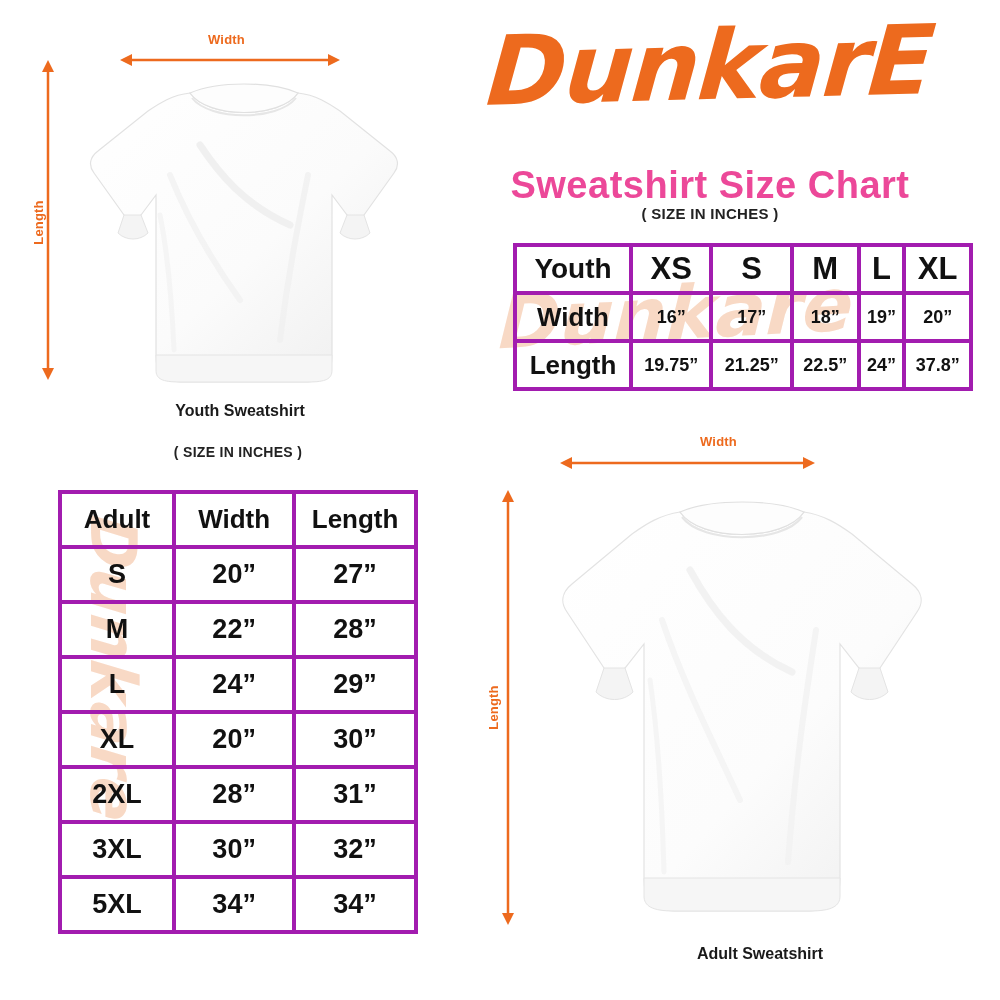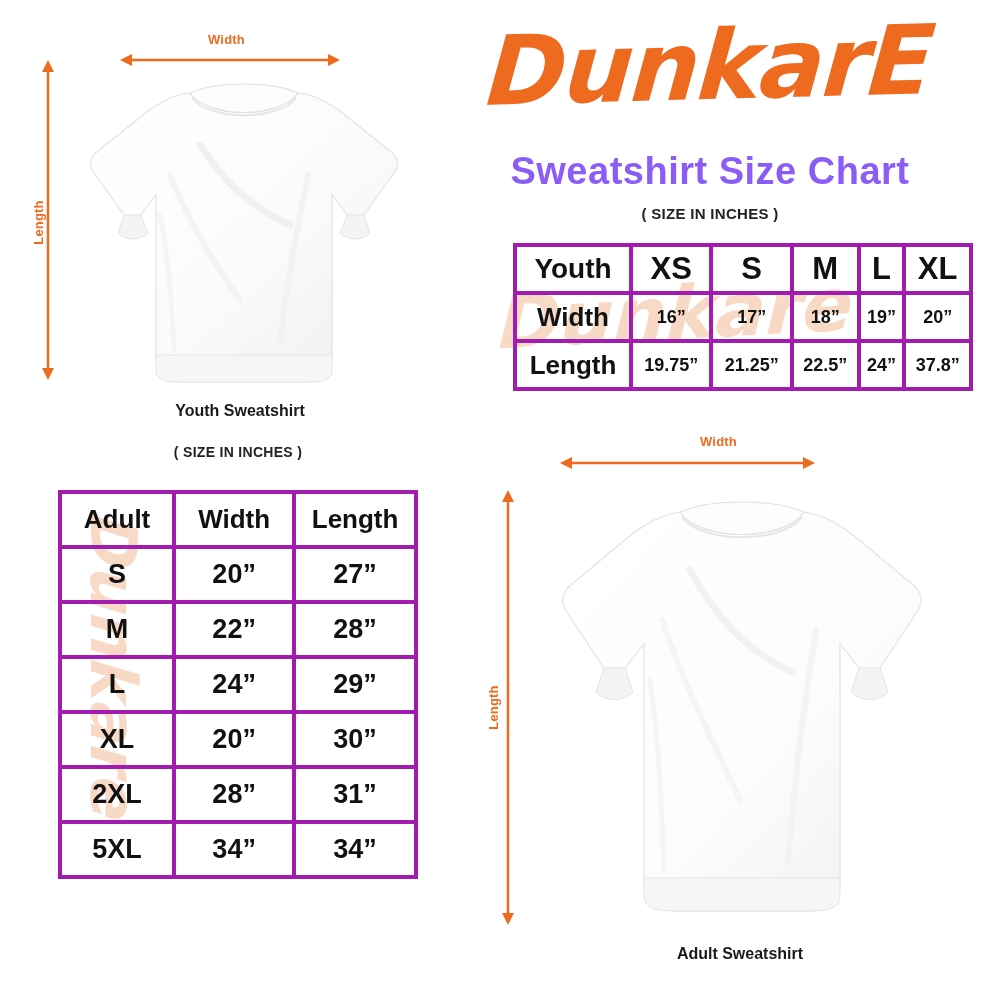"Sweatshirt Size Chart" .chart-title { color: #8b5cf6 -> #ec4899; top: 150px -> 164px }
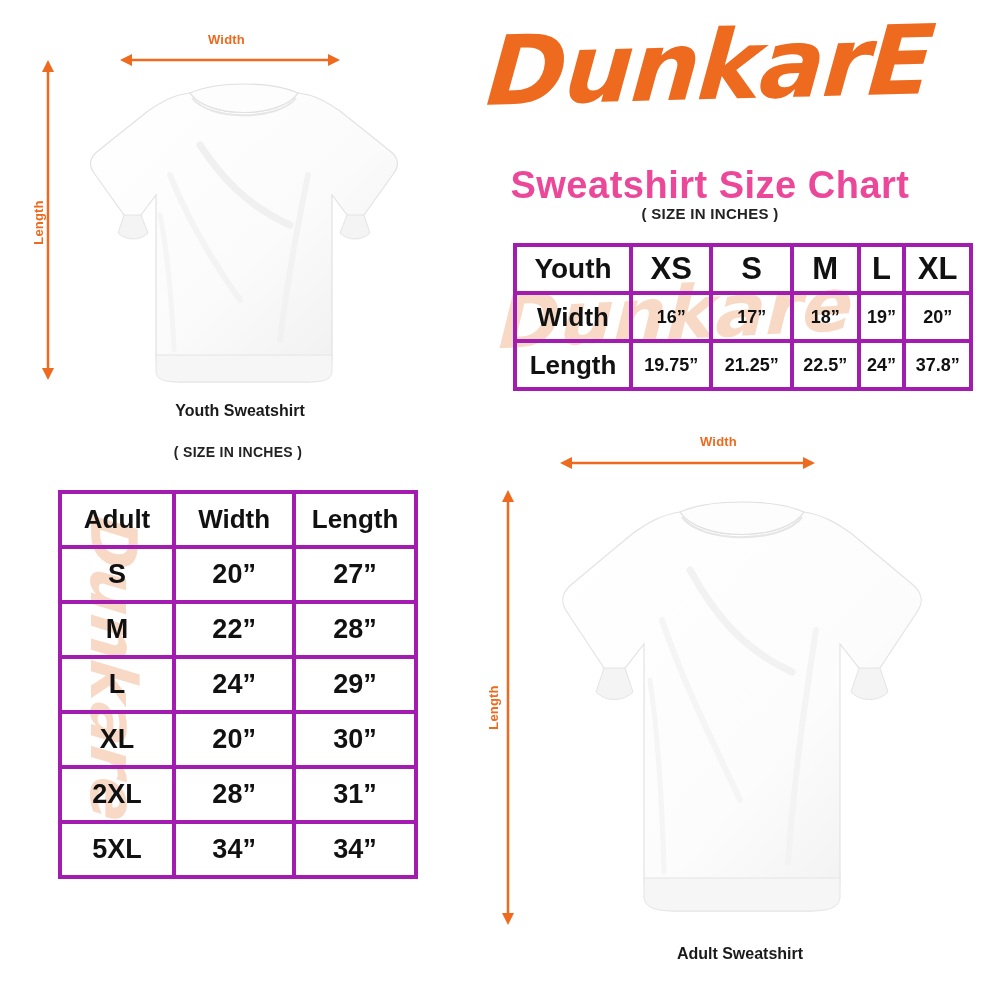"3XL" tr { html: none -> <tr> <td>3XL</td> <td>30”</td> <td>32”</td> </tr> }
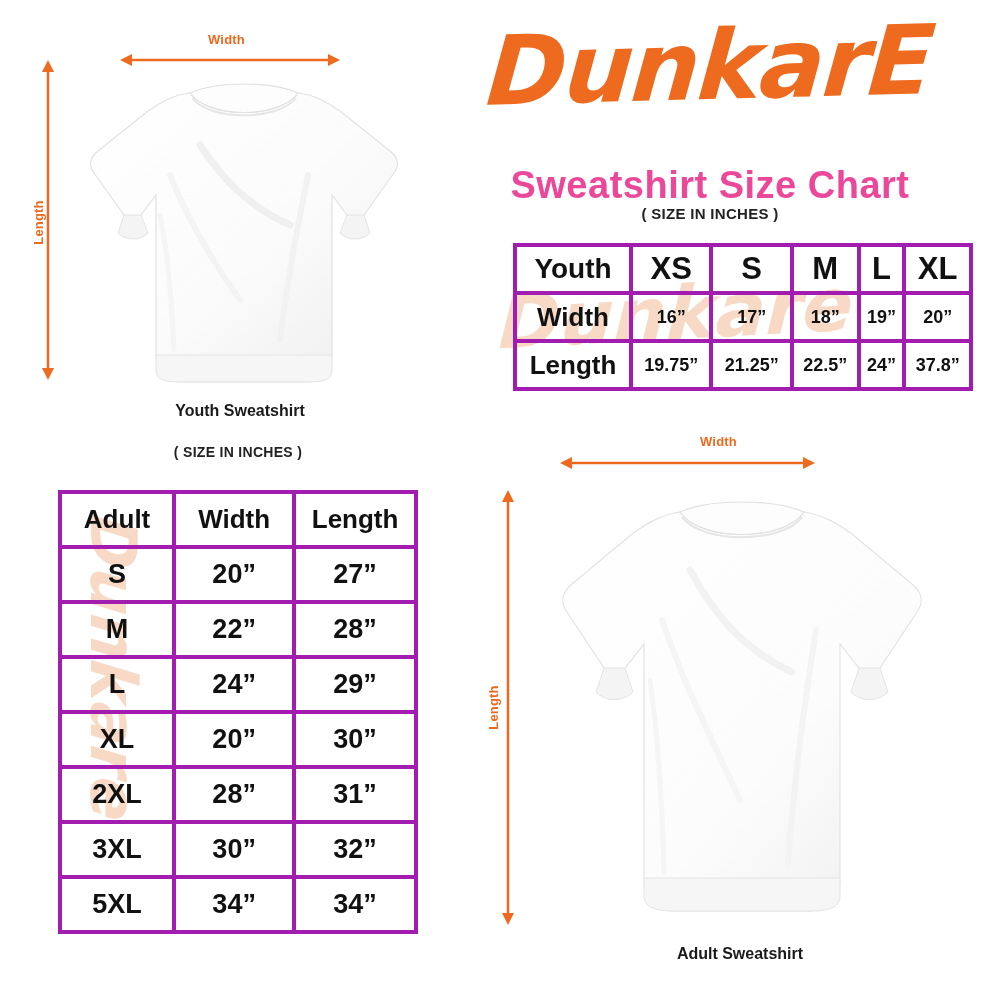"Adult Sweatshirt" div.caption { left: 630px -> 650px }
